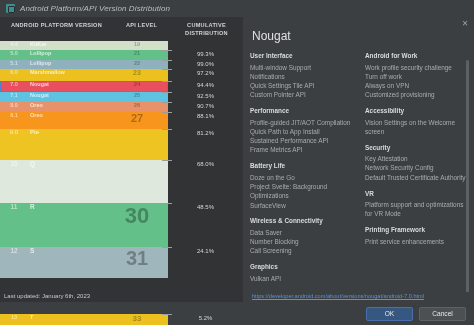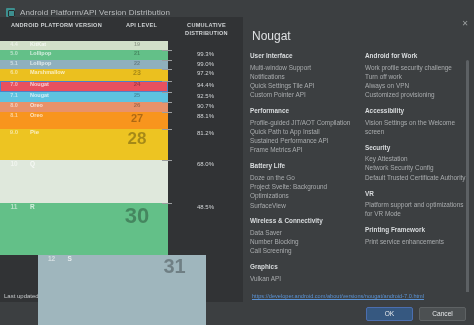"Android Platform/API Version" .titlebar { align-items: flex-end -> center; font-style: none -> italic }
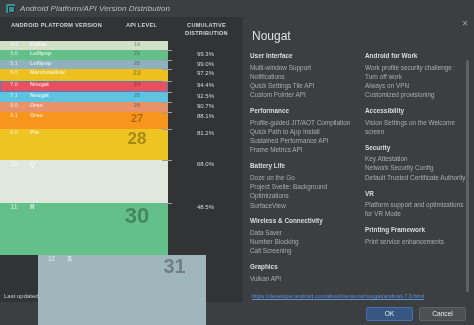"28" div.api { html: <div>28</div> -> none }
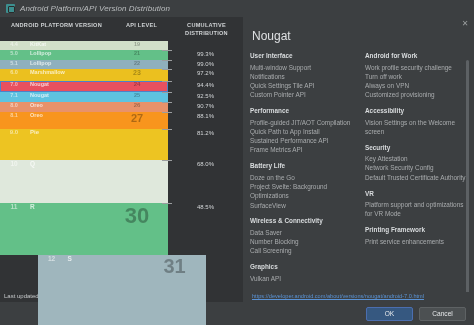"30" div.row { height: 52px -> 44px }
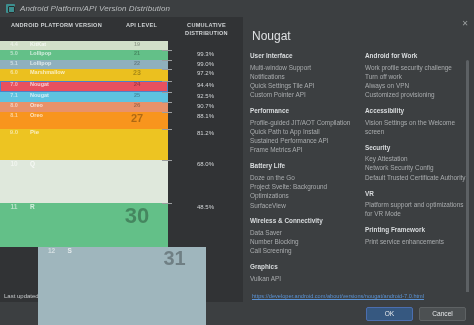"31" div.row { flex-direction: column -> none; height: 46px -> 31px }
